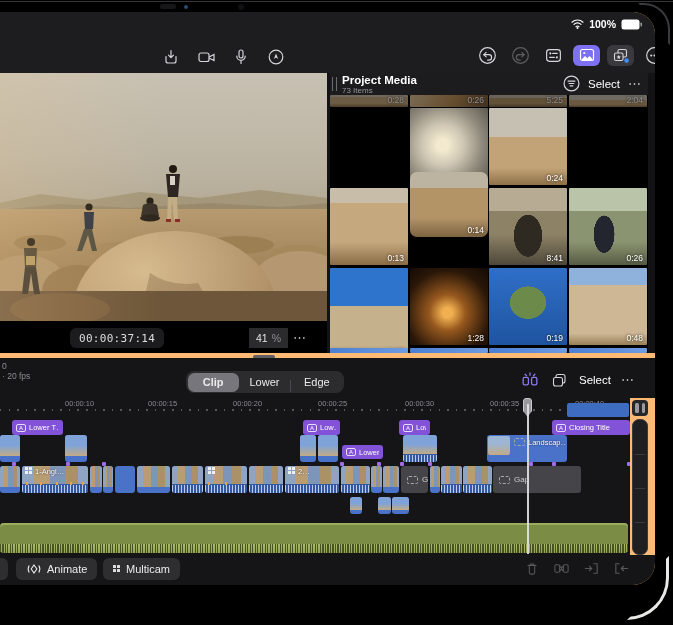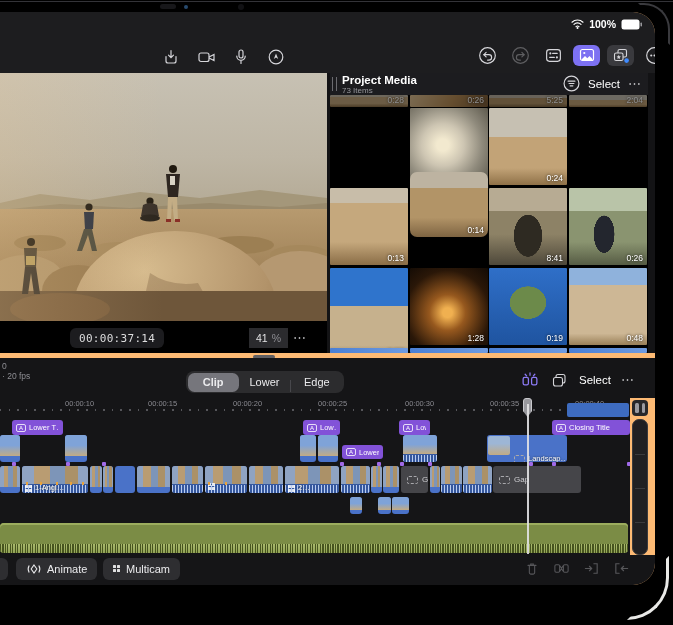"Landscap…" .cliplabel { align-items: flex-end -> flex-start; margin-top: 16px -> none }
